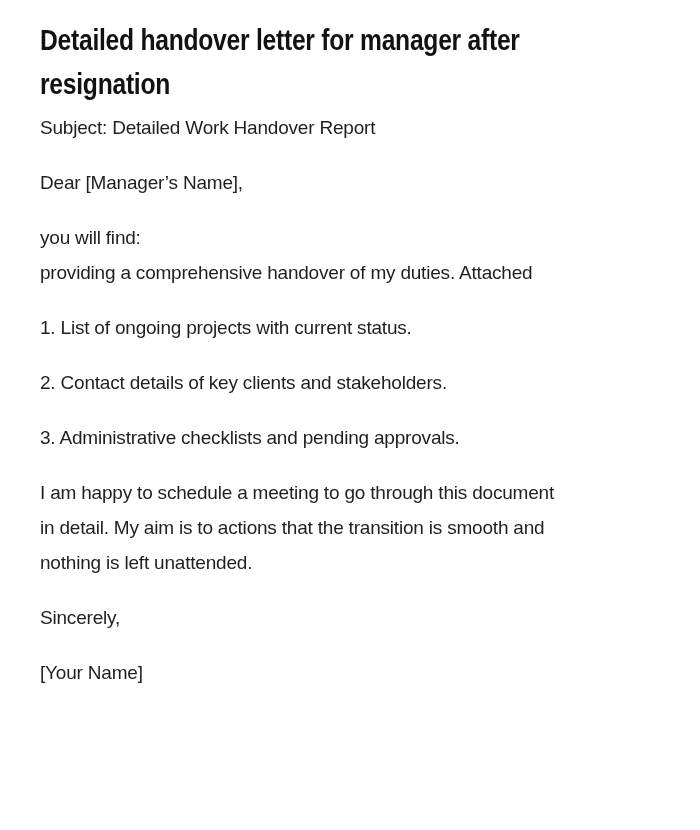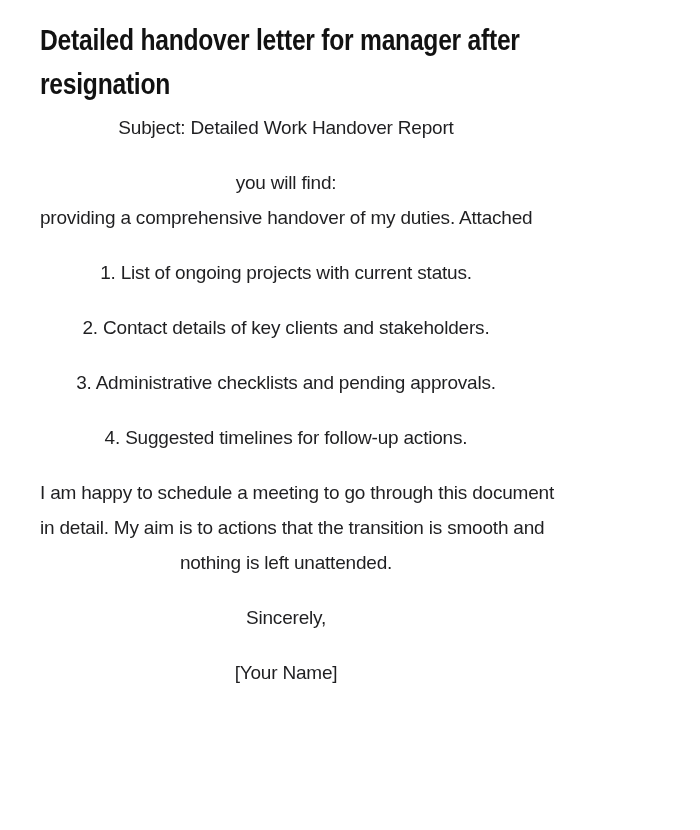"Subject: Detailed Work Handover Report" .para-line { text-align: center -> none }
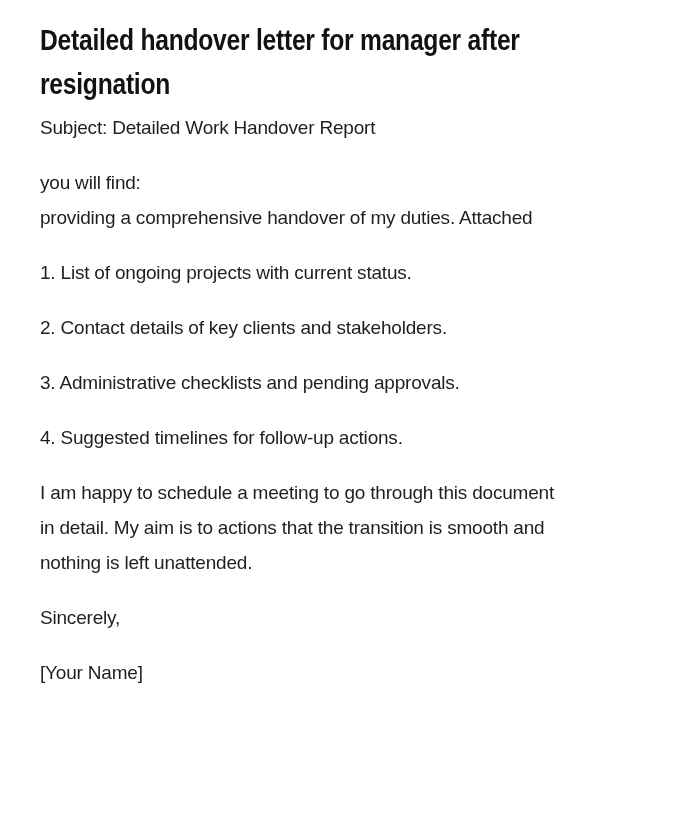"Dear [Manager’s Name]," p.para { html: none -> <p> <span>Dear [Manager’s Name],</span> </p> }
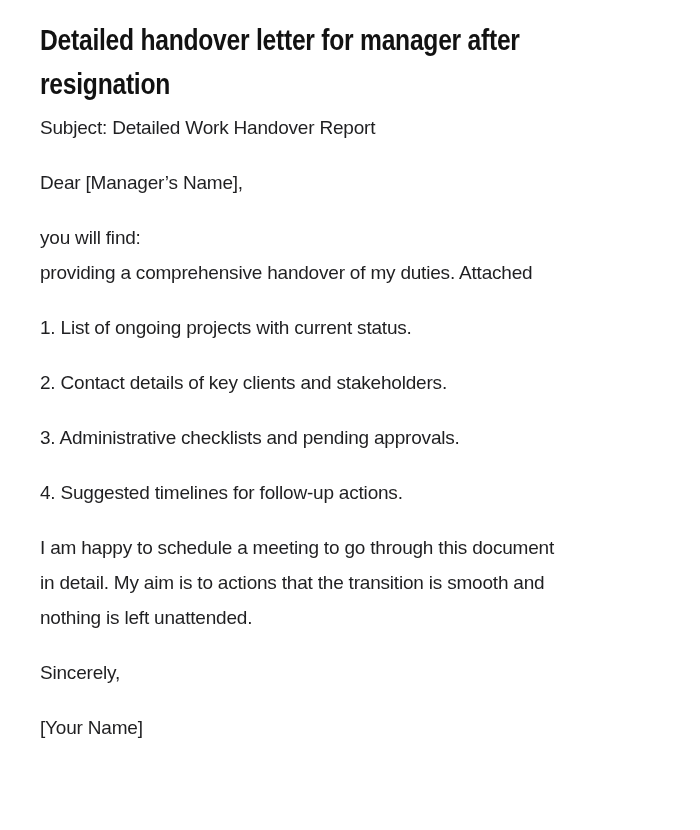"4. Suggested timelines for follow-up" p.para { html: <p> <span>4. Suggested timelines for follow-up actions.</span> </p> -> none }
